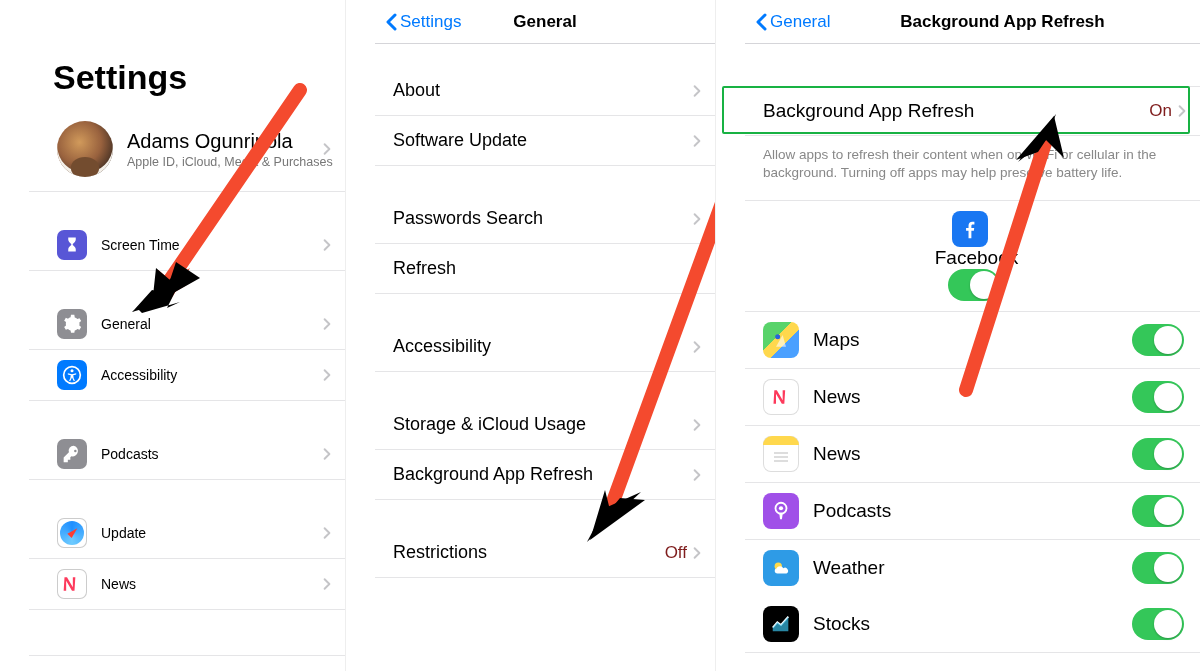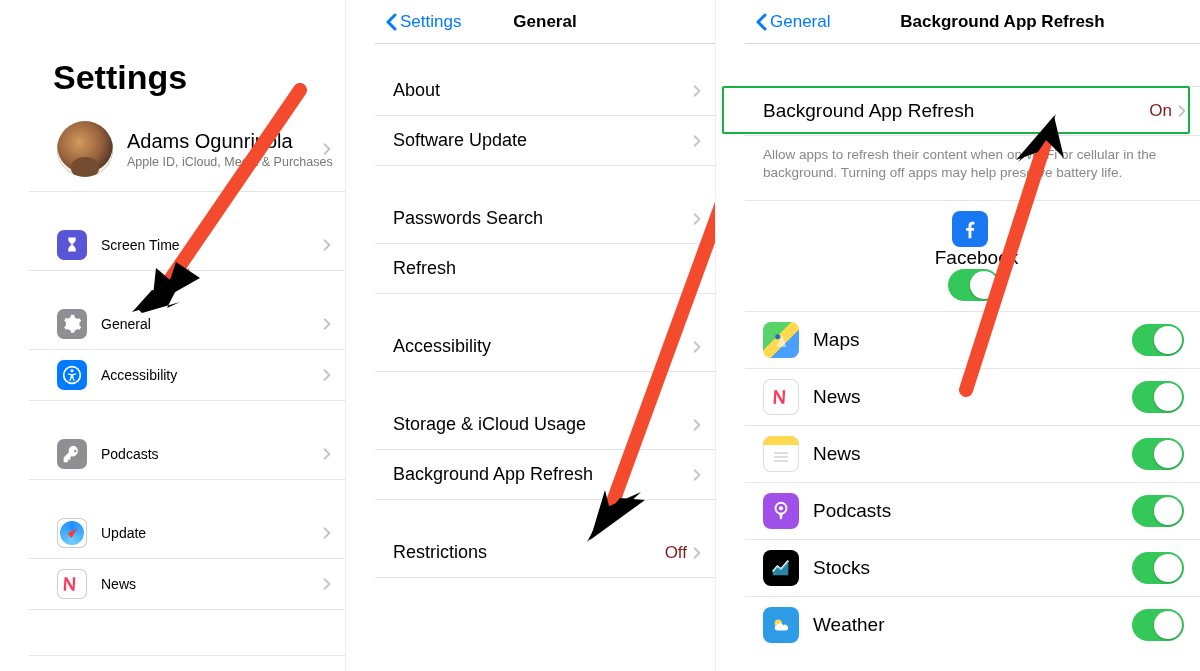"Stocks" div.row { order: before "Weather" -> after "Weather" }
